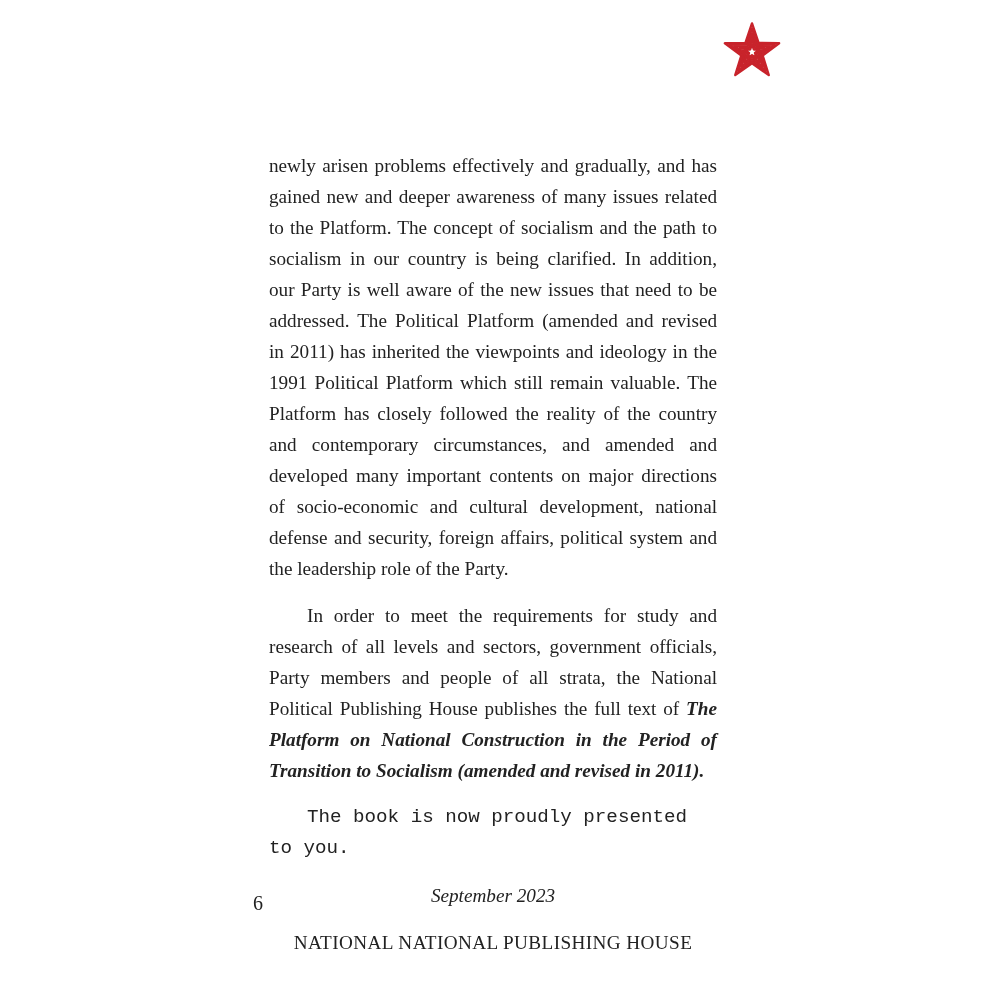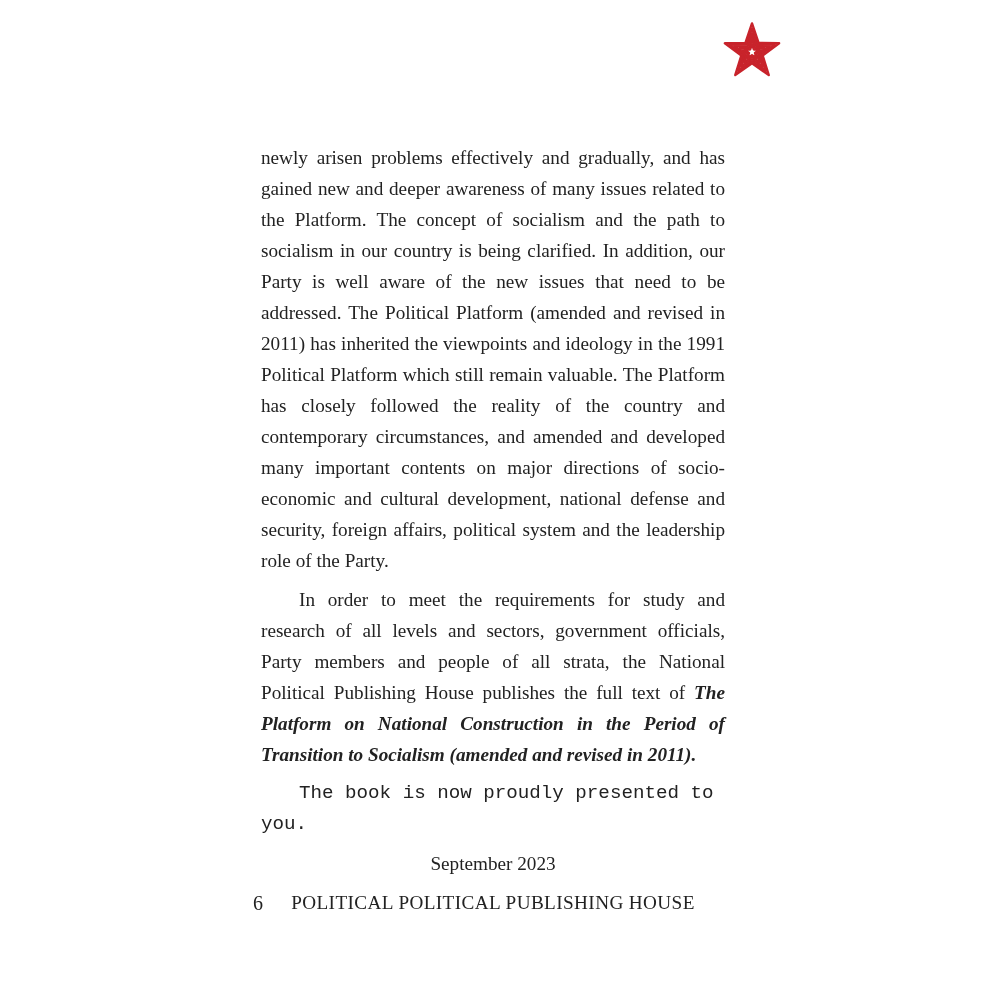"newly arisen problems effectively and" .text-block p { margin: 8px -> 16px }
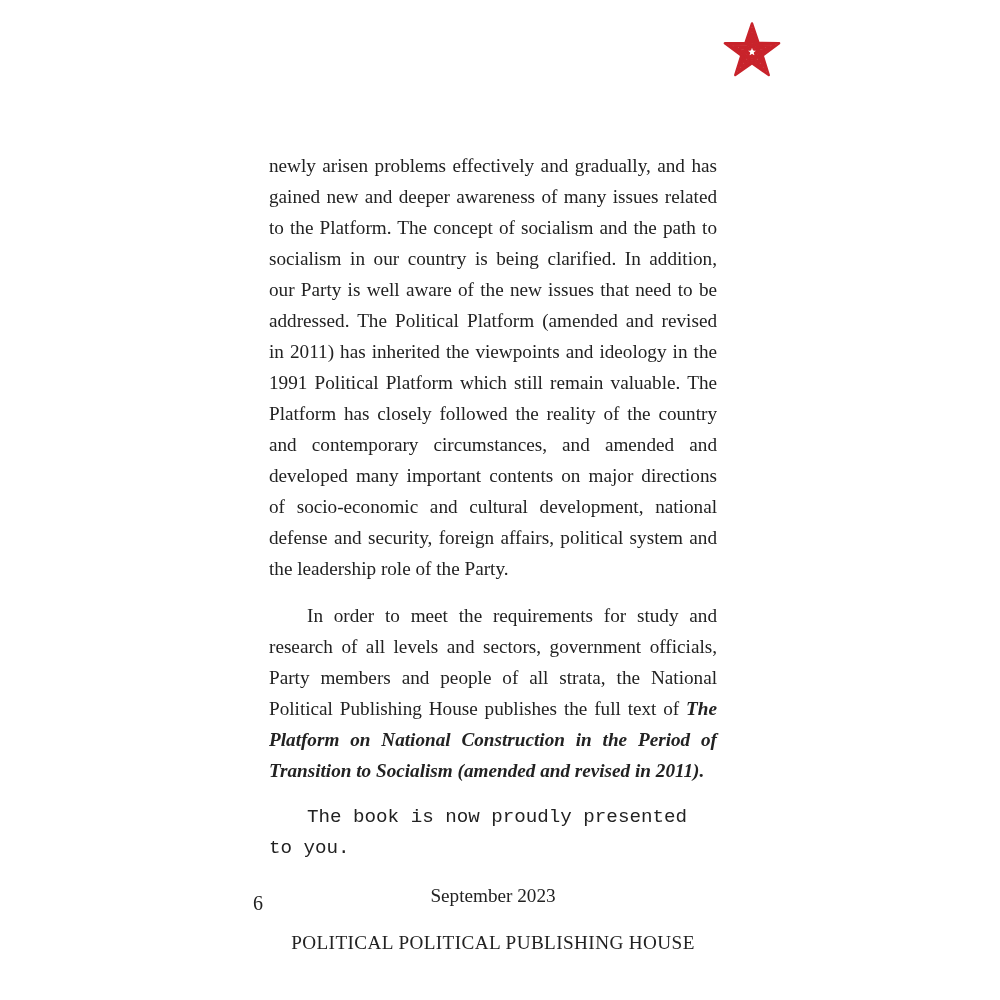"September 2023" .date-line { font-style: none -> italic }
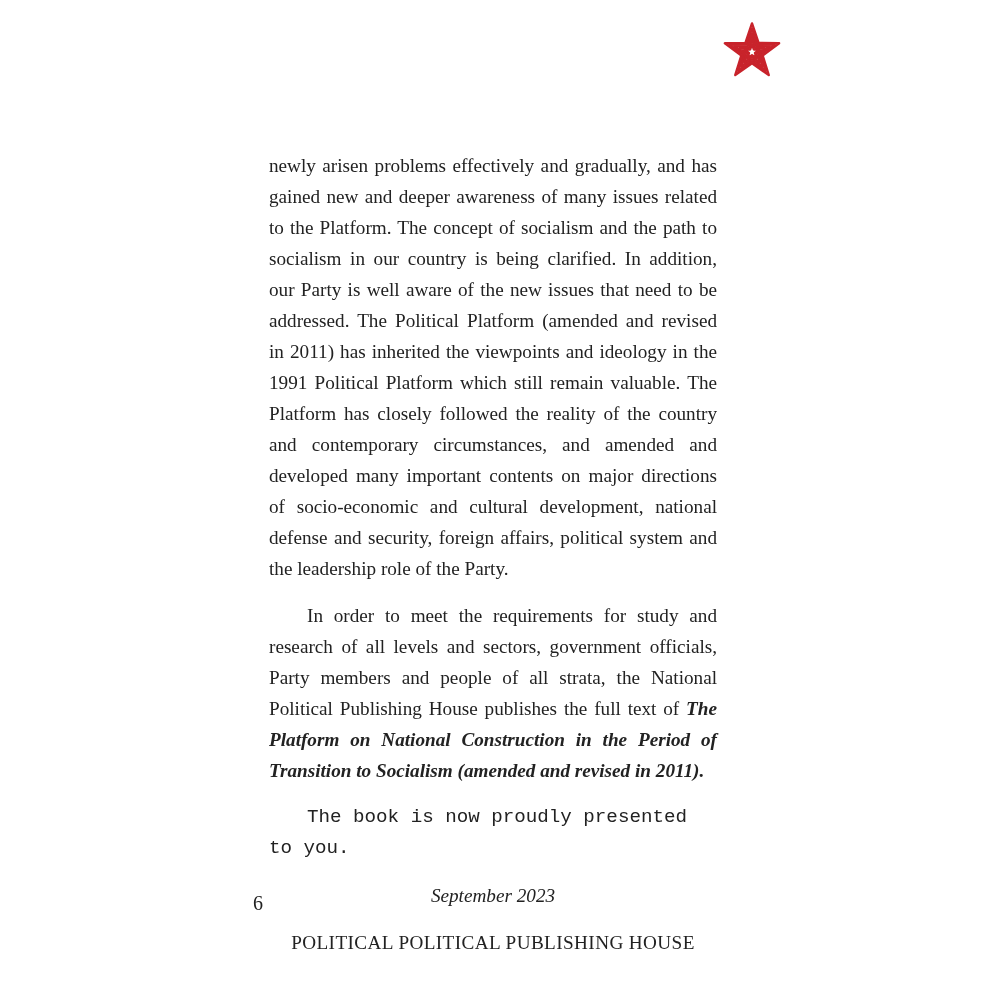"POLITICAL POLITICAL PUBLISHING HOUSE" span { text: POLITICAL POLITICAL -> NATIONAL NATIONAL }
